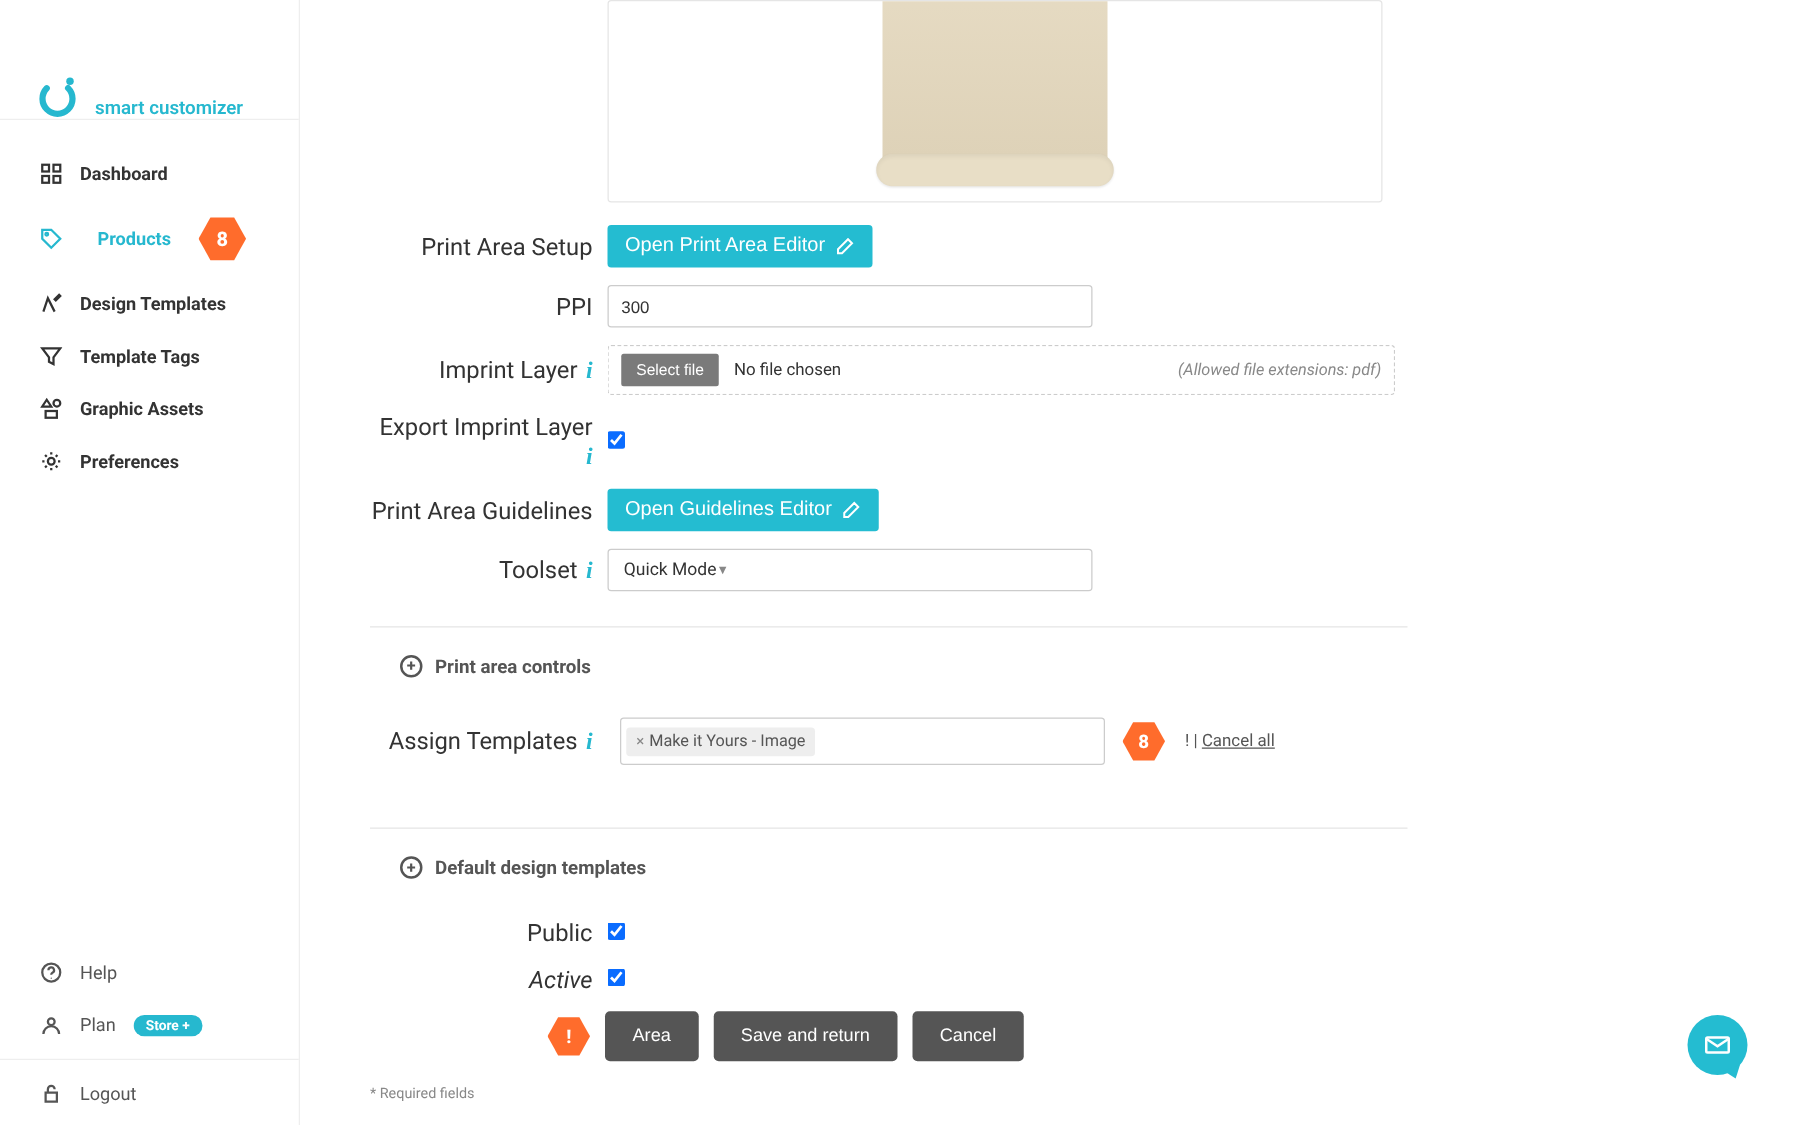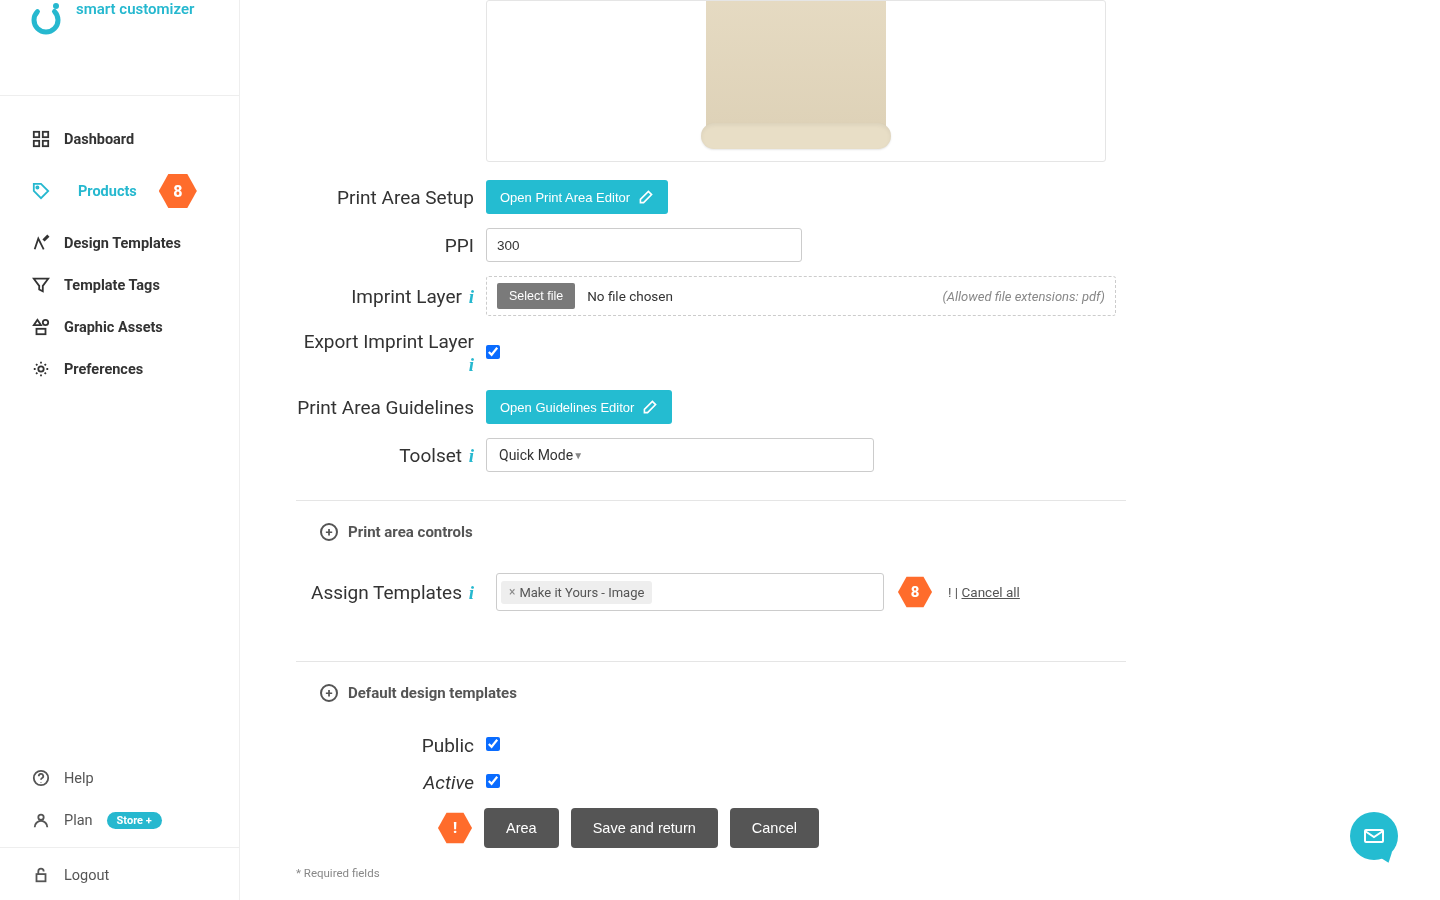"smart customizer" .brand { align-items: flex-start -> flex-end }
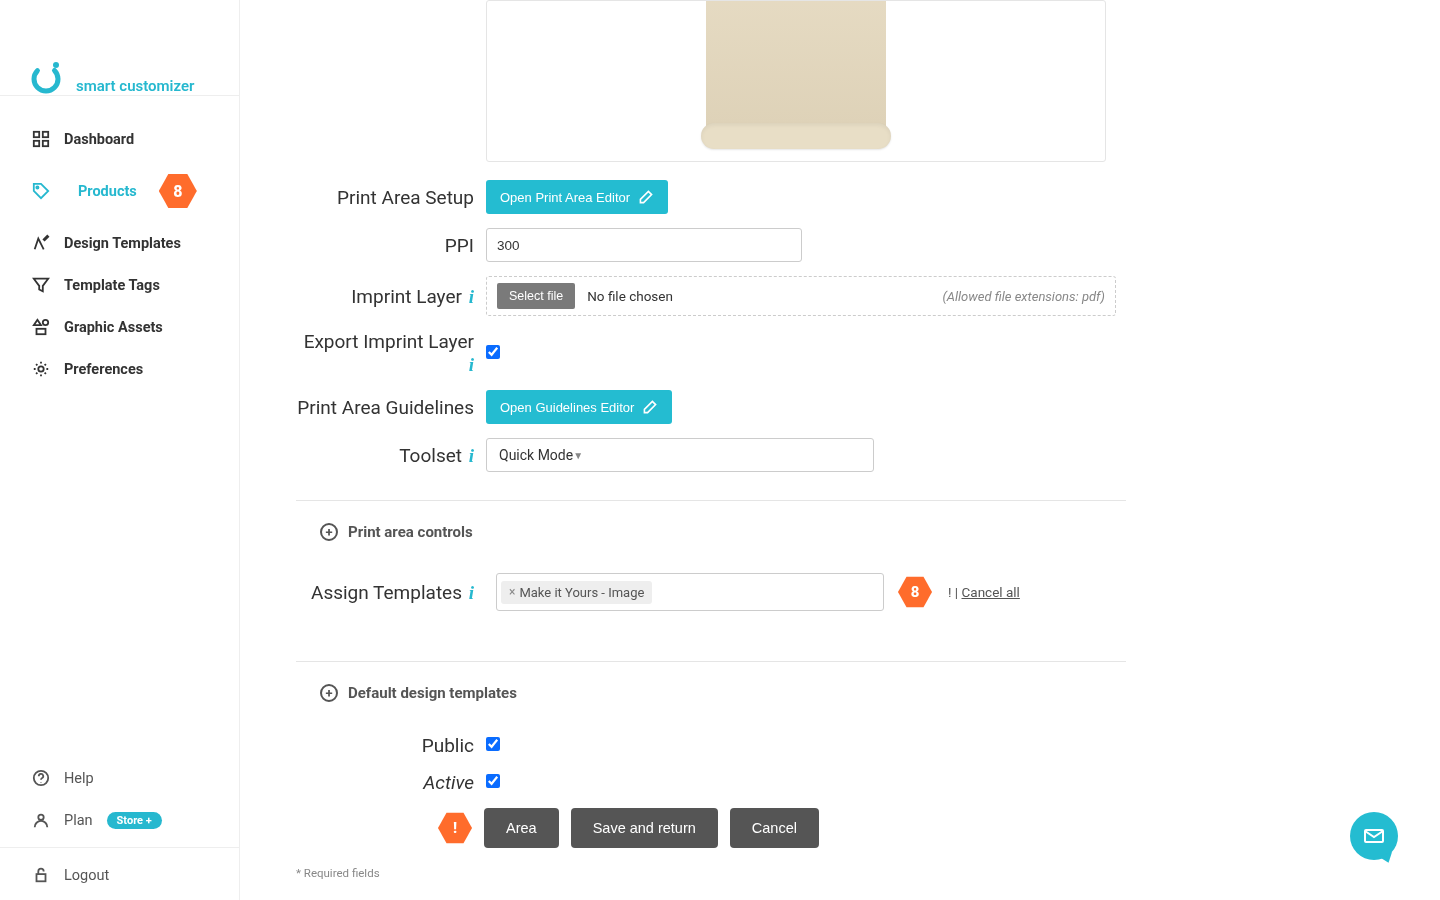"Open Print Area Editor" .teal-btn { font-size: 13px -> 16px }
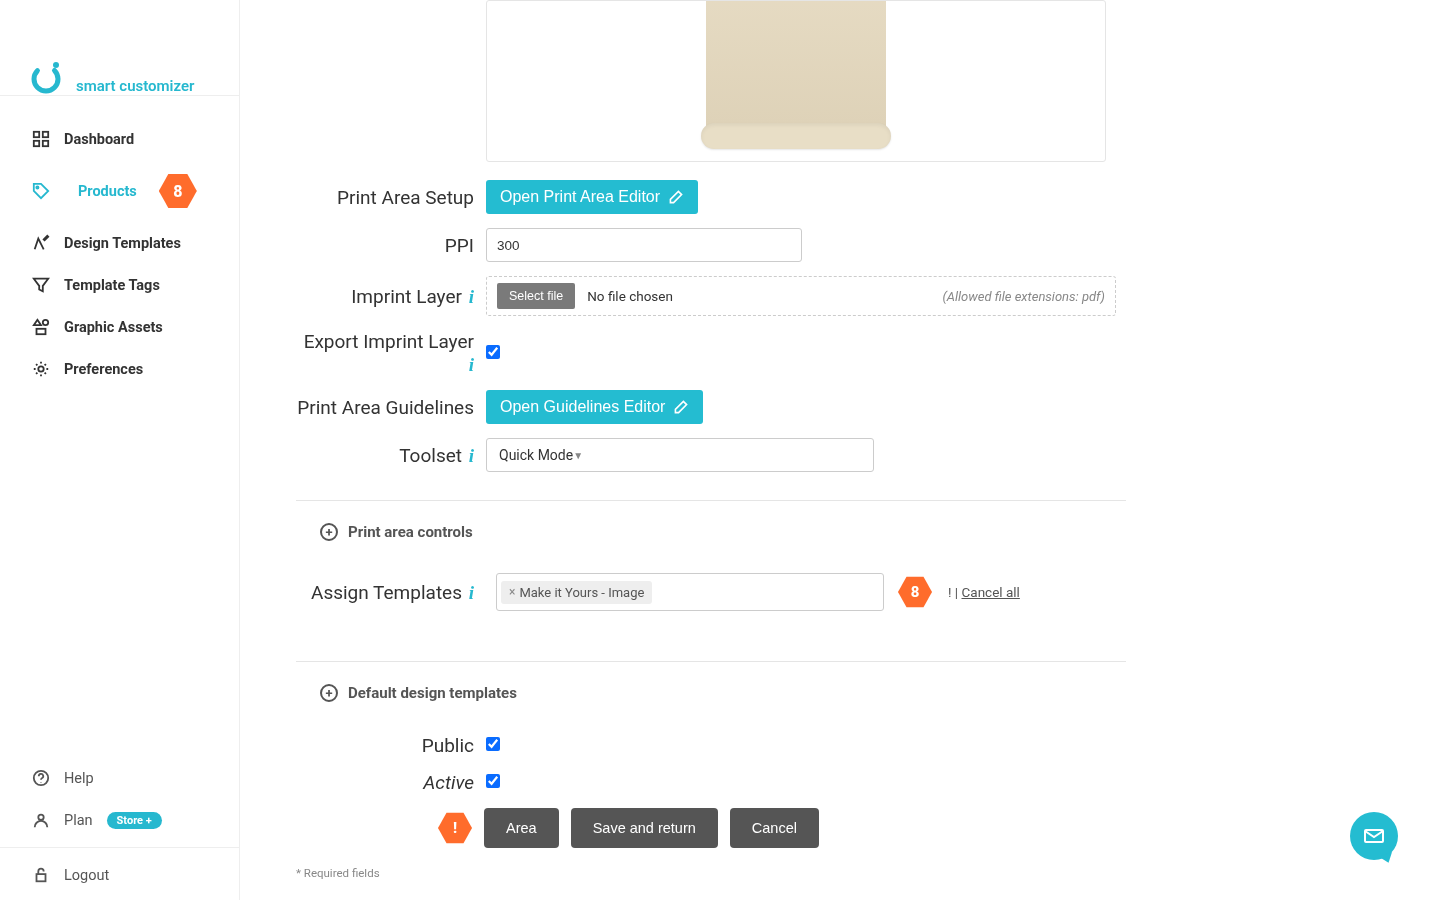"300" .text-input { width: 316px -> 388px }
